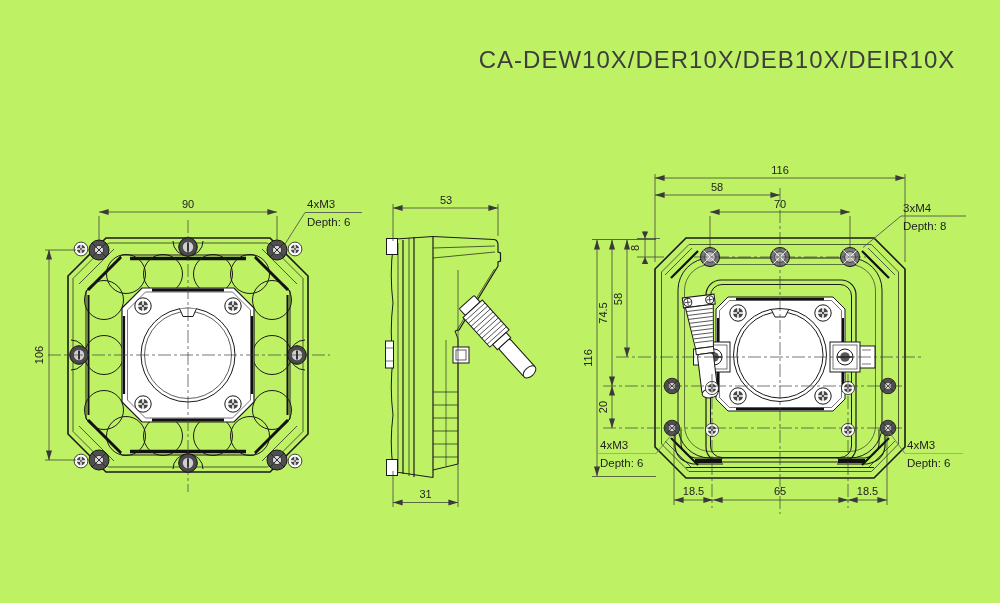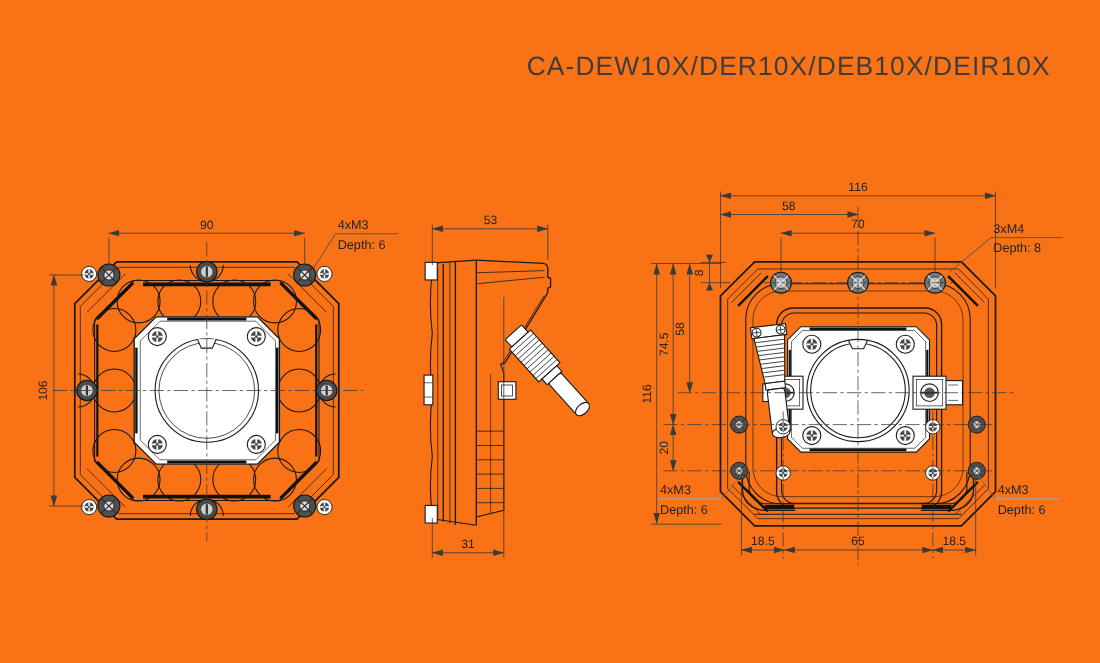"CA-DEW10X/DER10X/DEB10X/DEIR10X" .sheet { background: #f97316 -> #bef264 }
